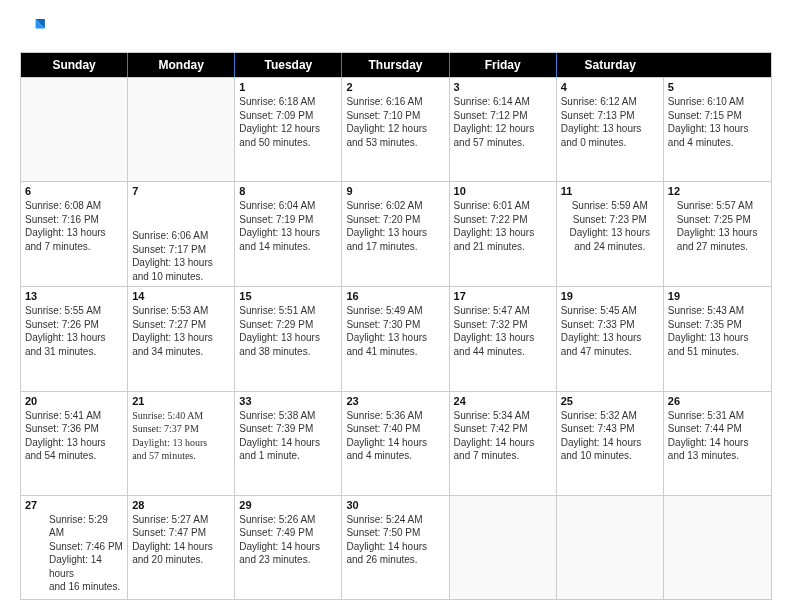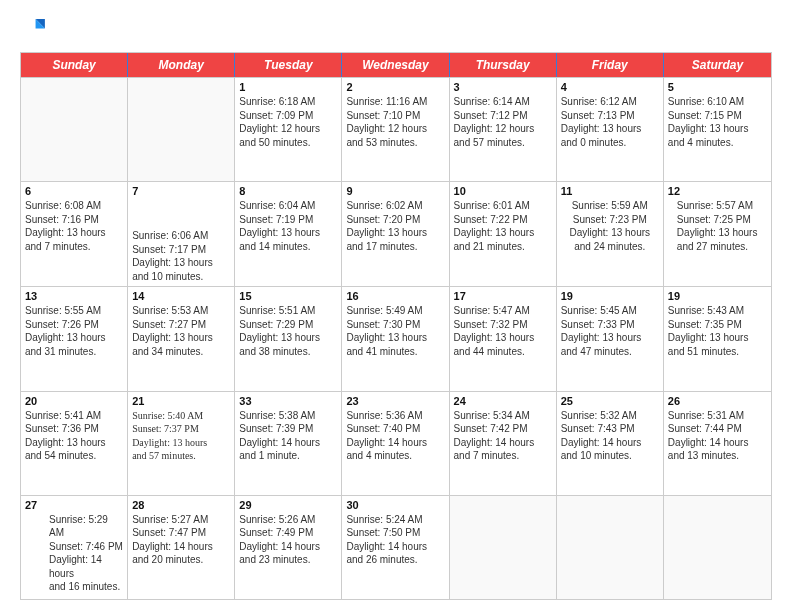"Sunday" .cal-header { background: #ef4444 -> #000000; font-style: italic -> none }
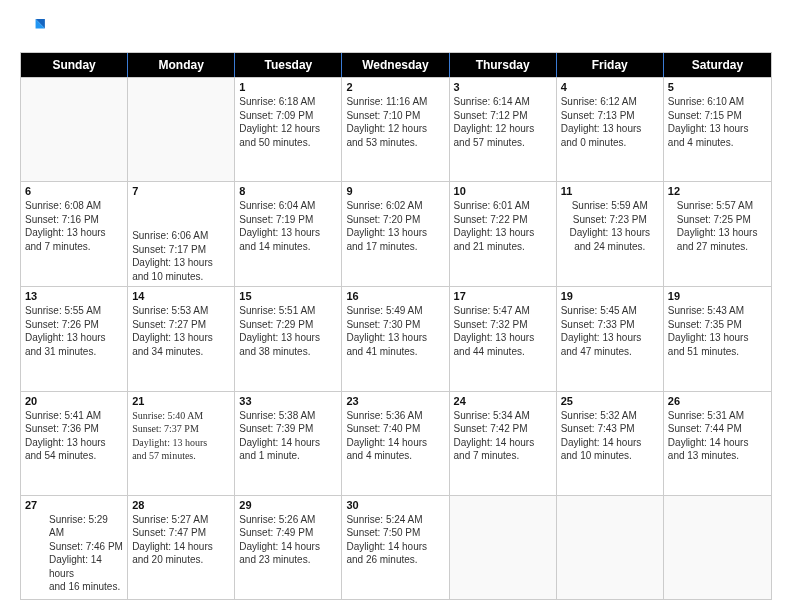"Wednesday" div.cal-header-cell { html: <div>Wednesday</div> -> none }
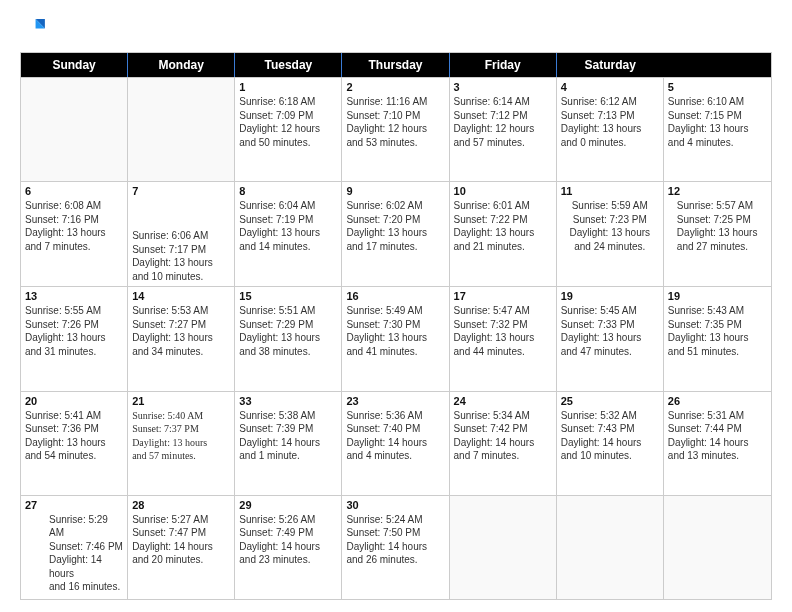"Sunrise: 11:16 AM" div.cell-text { text: 11:16 -> 6:16 }
